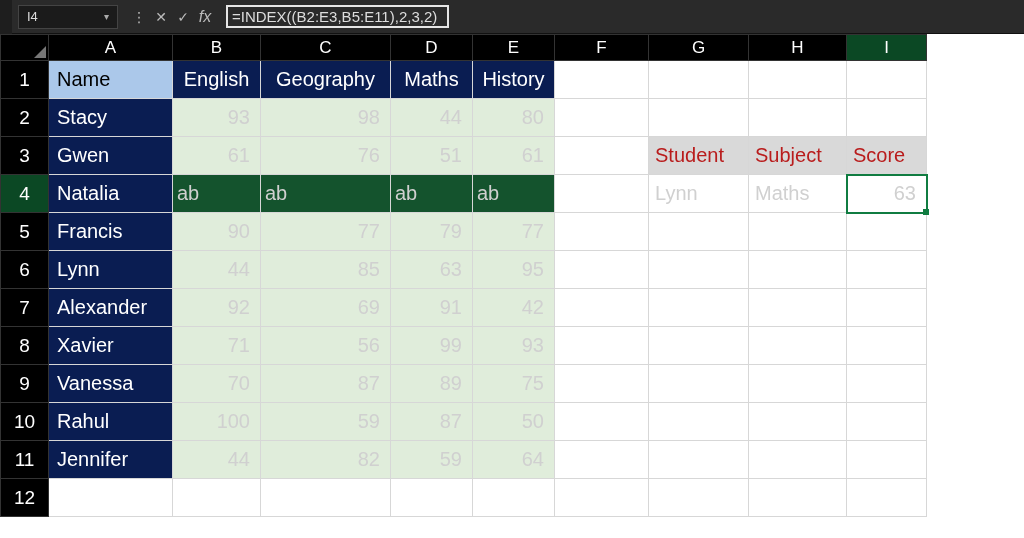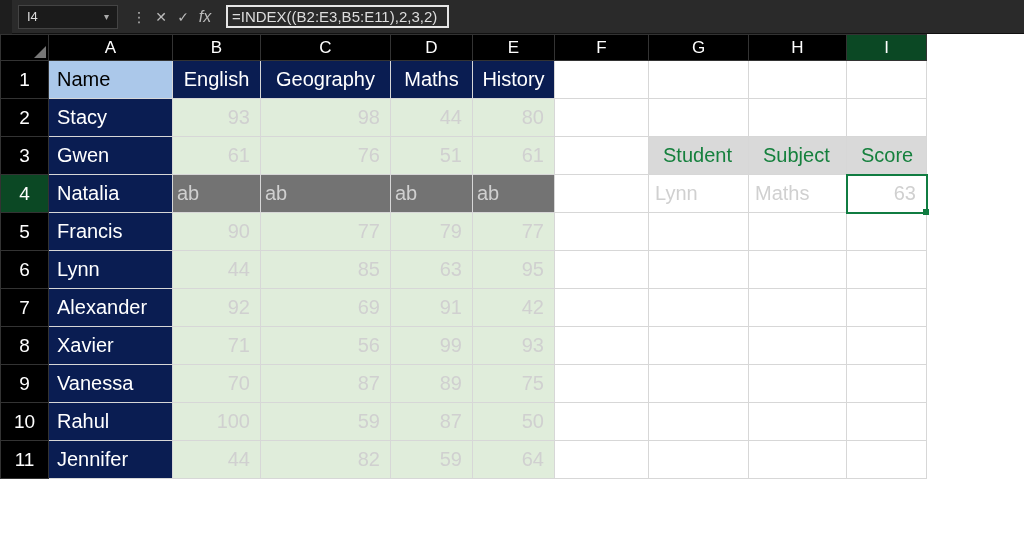"Student" .lookup-hdr { color: #15803d -> #b91c1c; padding-left: 14px -> 6px }
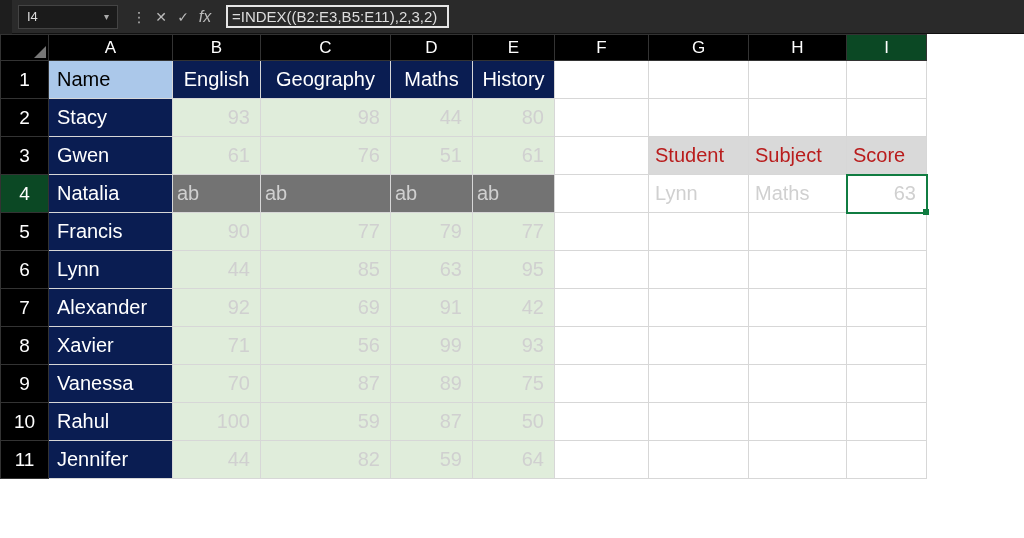"ab" .abrow .datacell { background: #737373 -> #14532d }
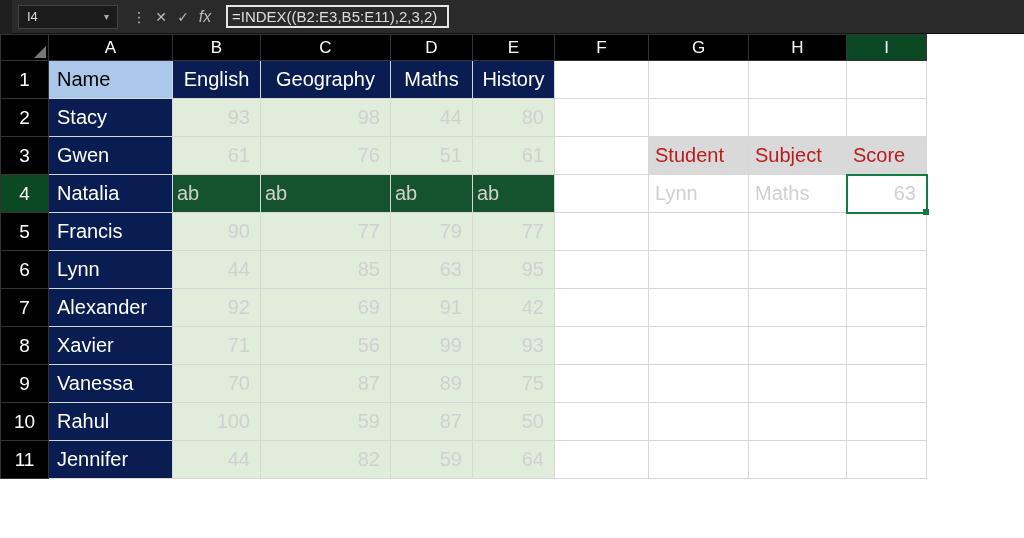"12" tr { html: none -> <tr> <td>12</td> <td></td> <td></td> <td></td> <td></td> <td></td> <td></td> <td></td> <td></td> <td></td> </tr> }
